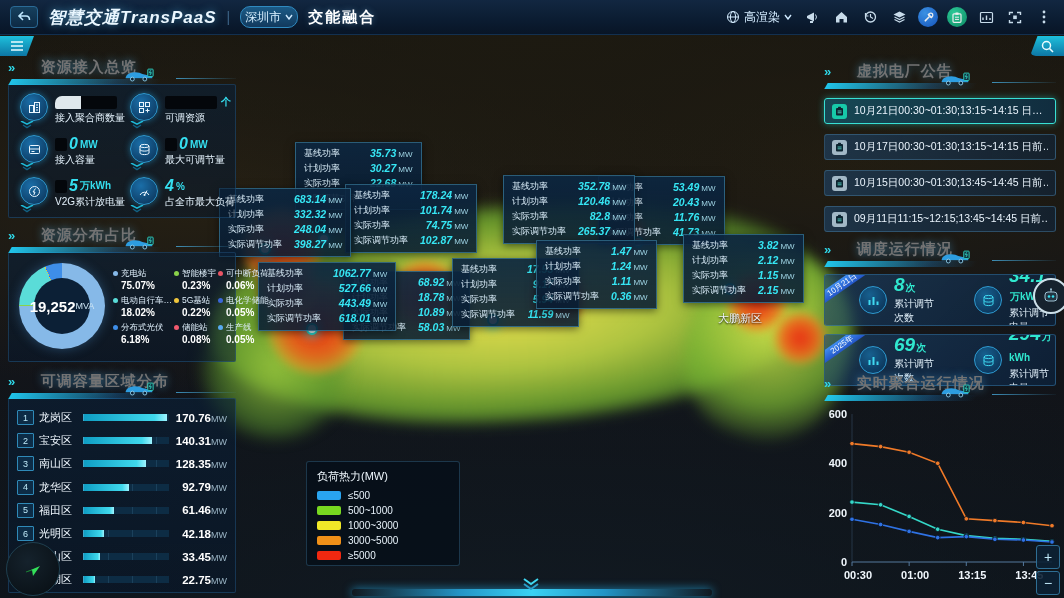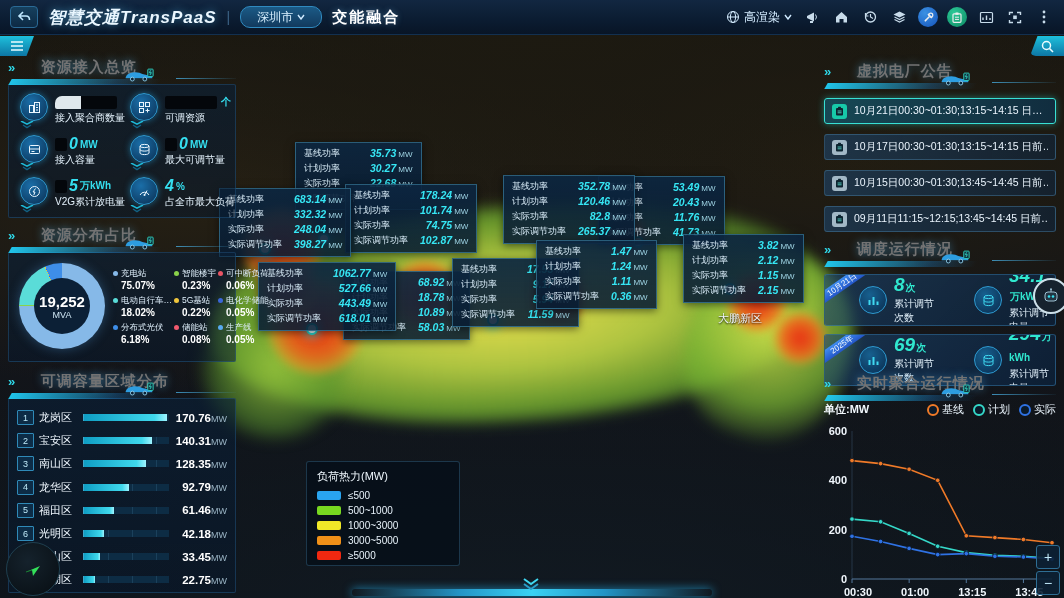"深圳市" .citypill { padding: 0 16px -> 0 4px }
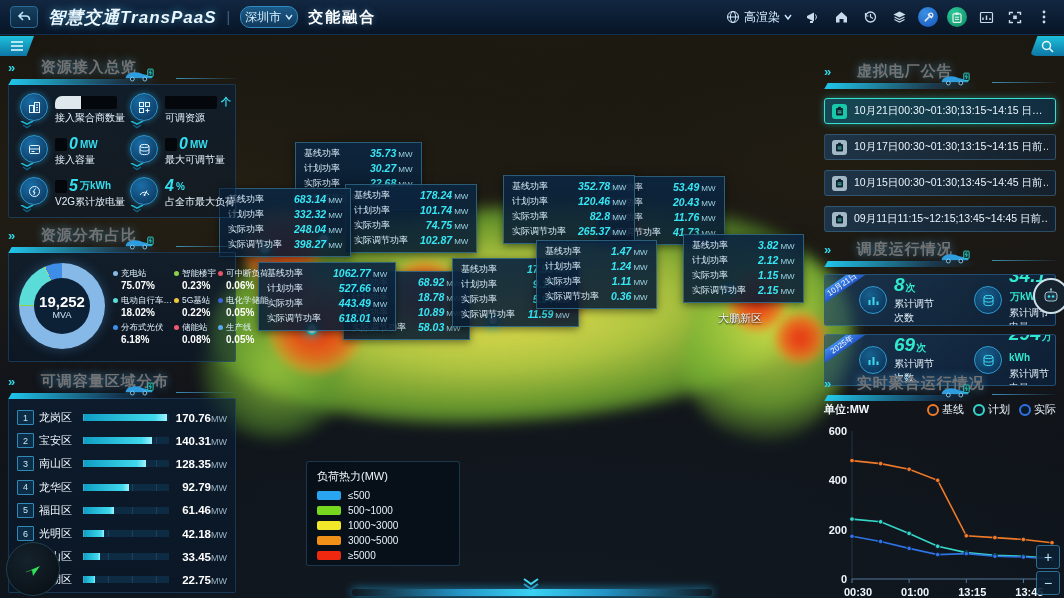"19,252" #donut .hole { flex-direction: column -> row }
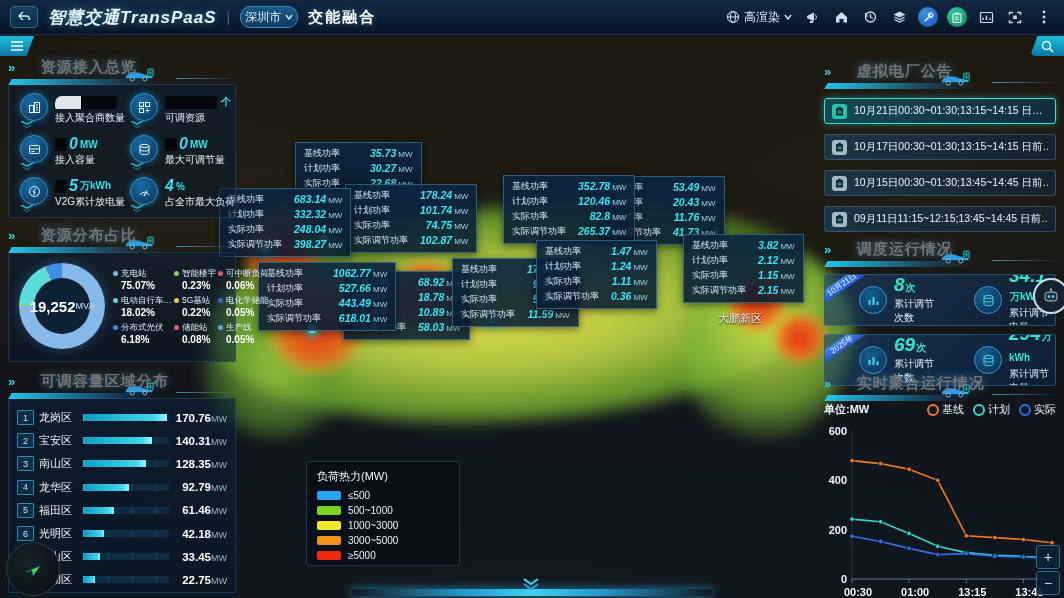"单位:MW" div { html: <div> <span>单位:MW</span> <span> <span> <span></span> <span>基线</span> </span> <span> <span></span> <span>计划</span> </span> <span> <span></span> <span>实际</span> </span> </span> </div> -> none }
